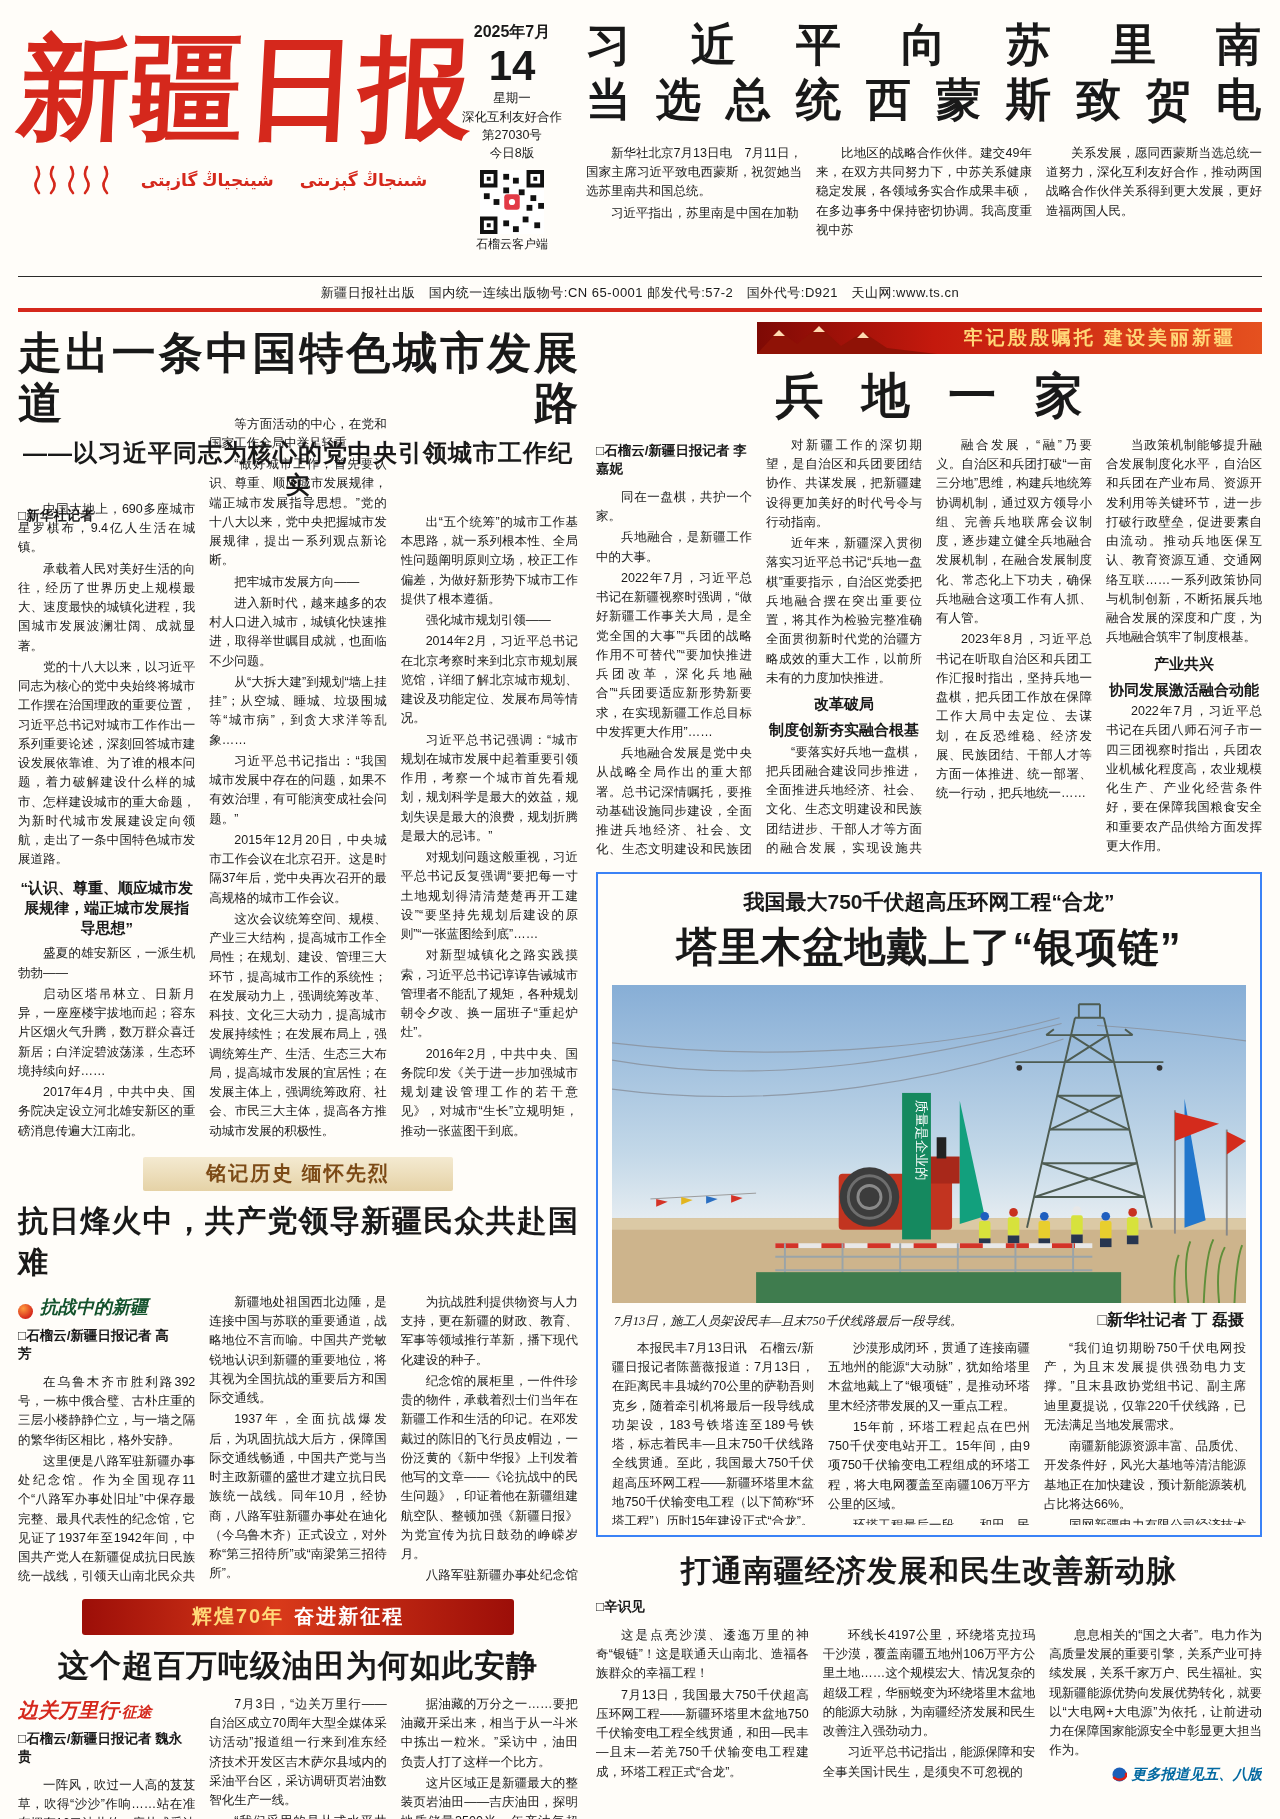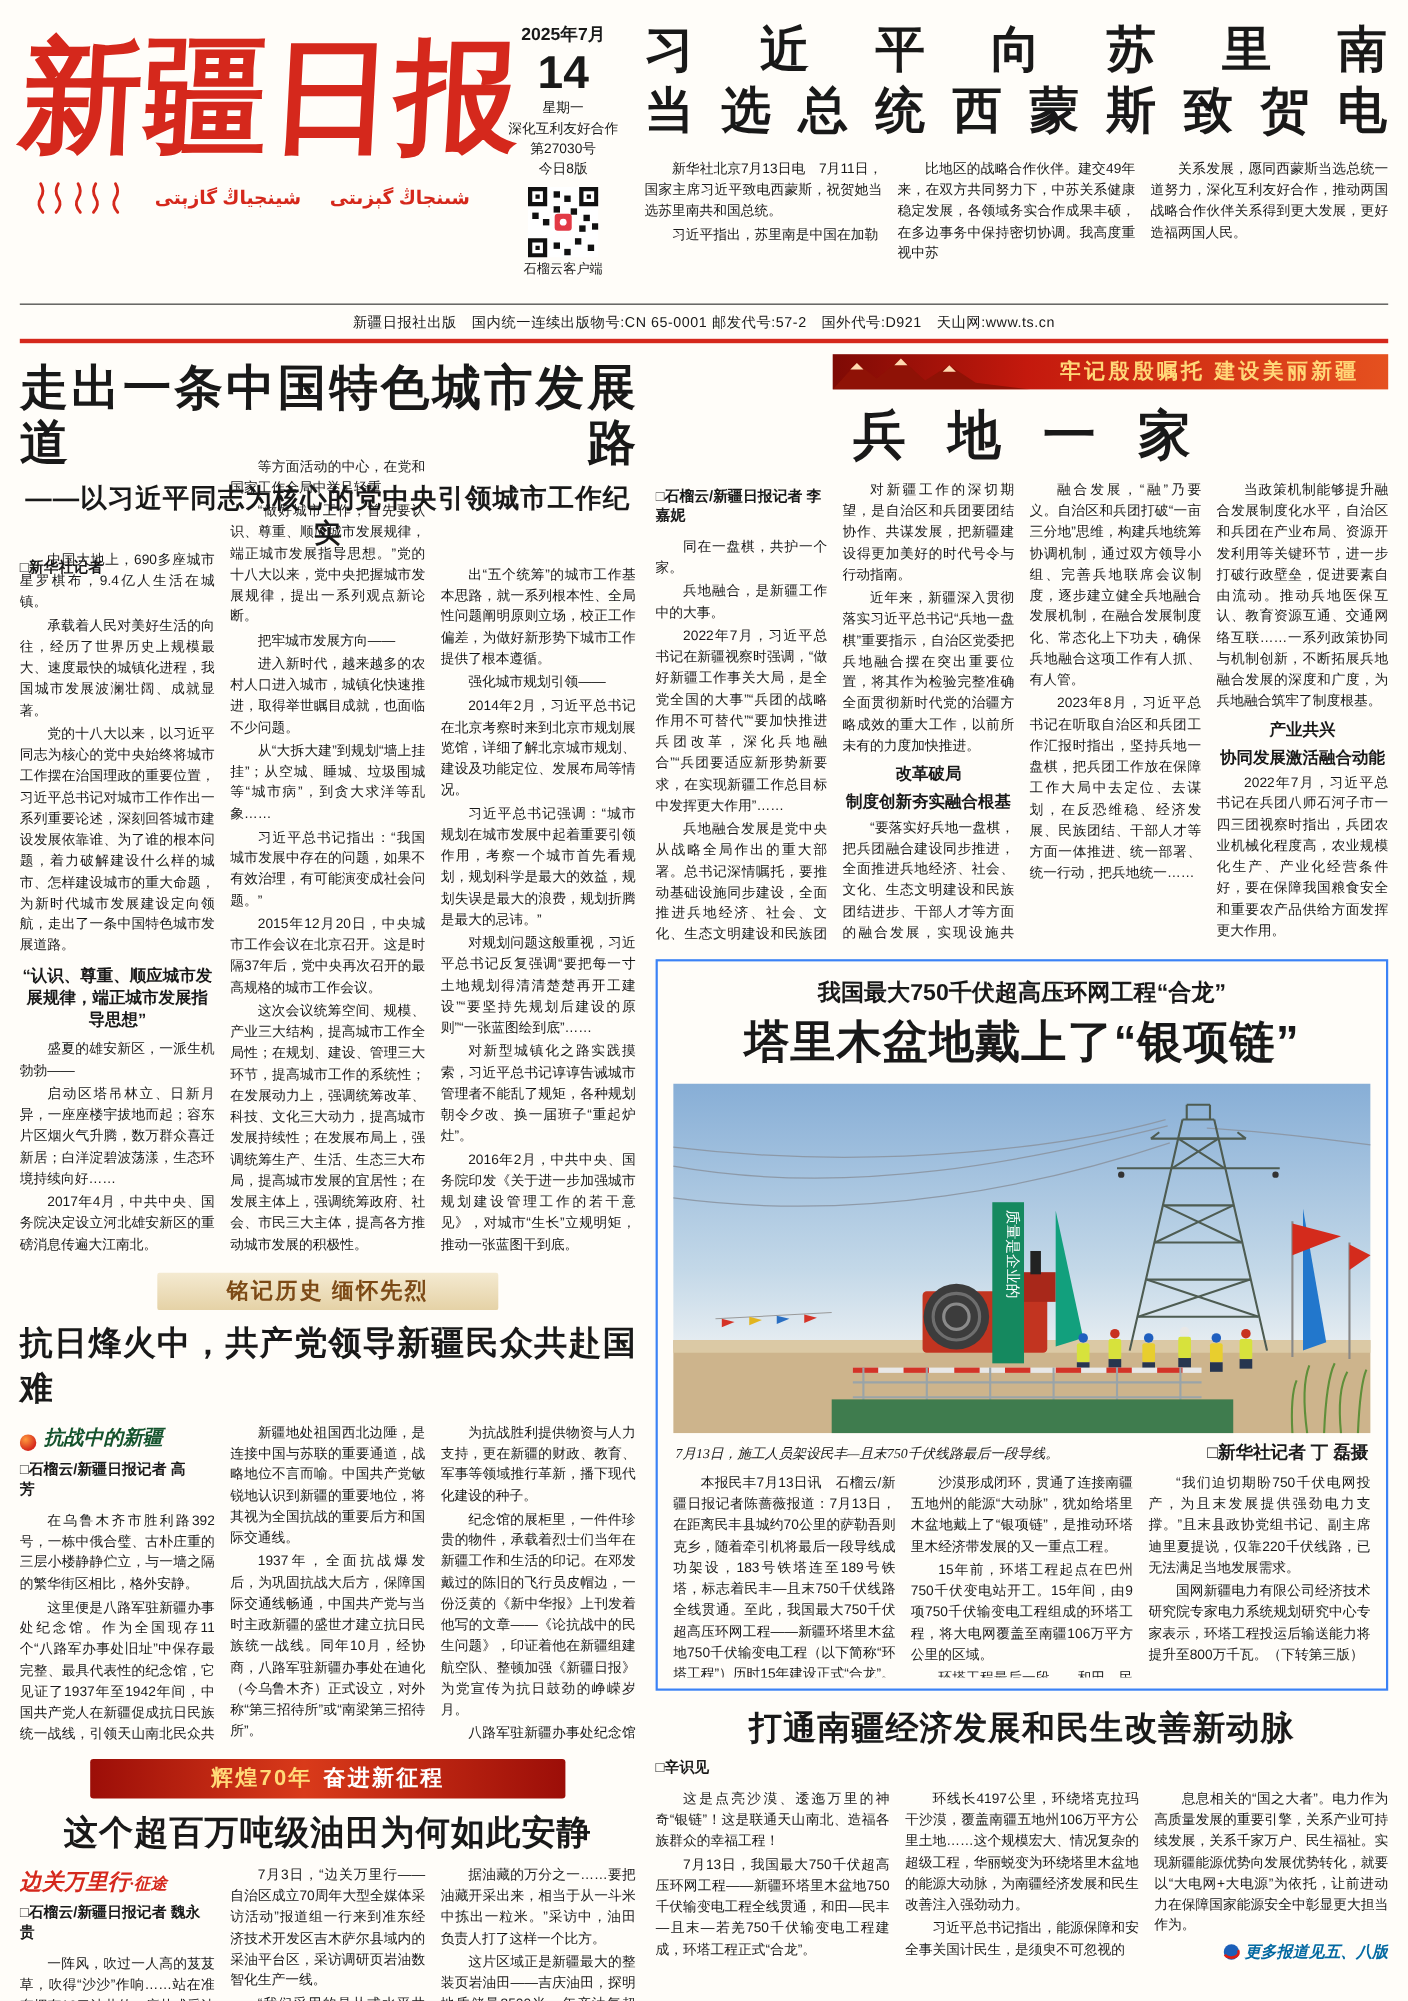"南疆新能源资源丰富、品质优、开发条件好，风光大基地等清洁能源基地正在加快建设，预" p { html: none -> <p>南疆新能源资源丰富、品质优、开发条件好，风光大基地等清洁能源基地正在加快建设，预计新能源装机占比将达66%。</p> }
